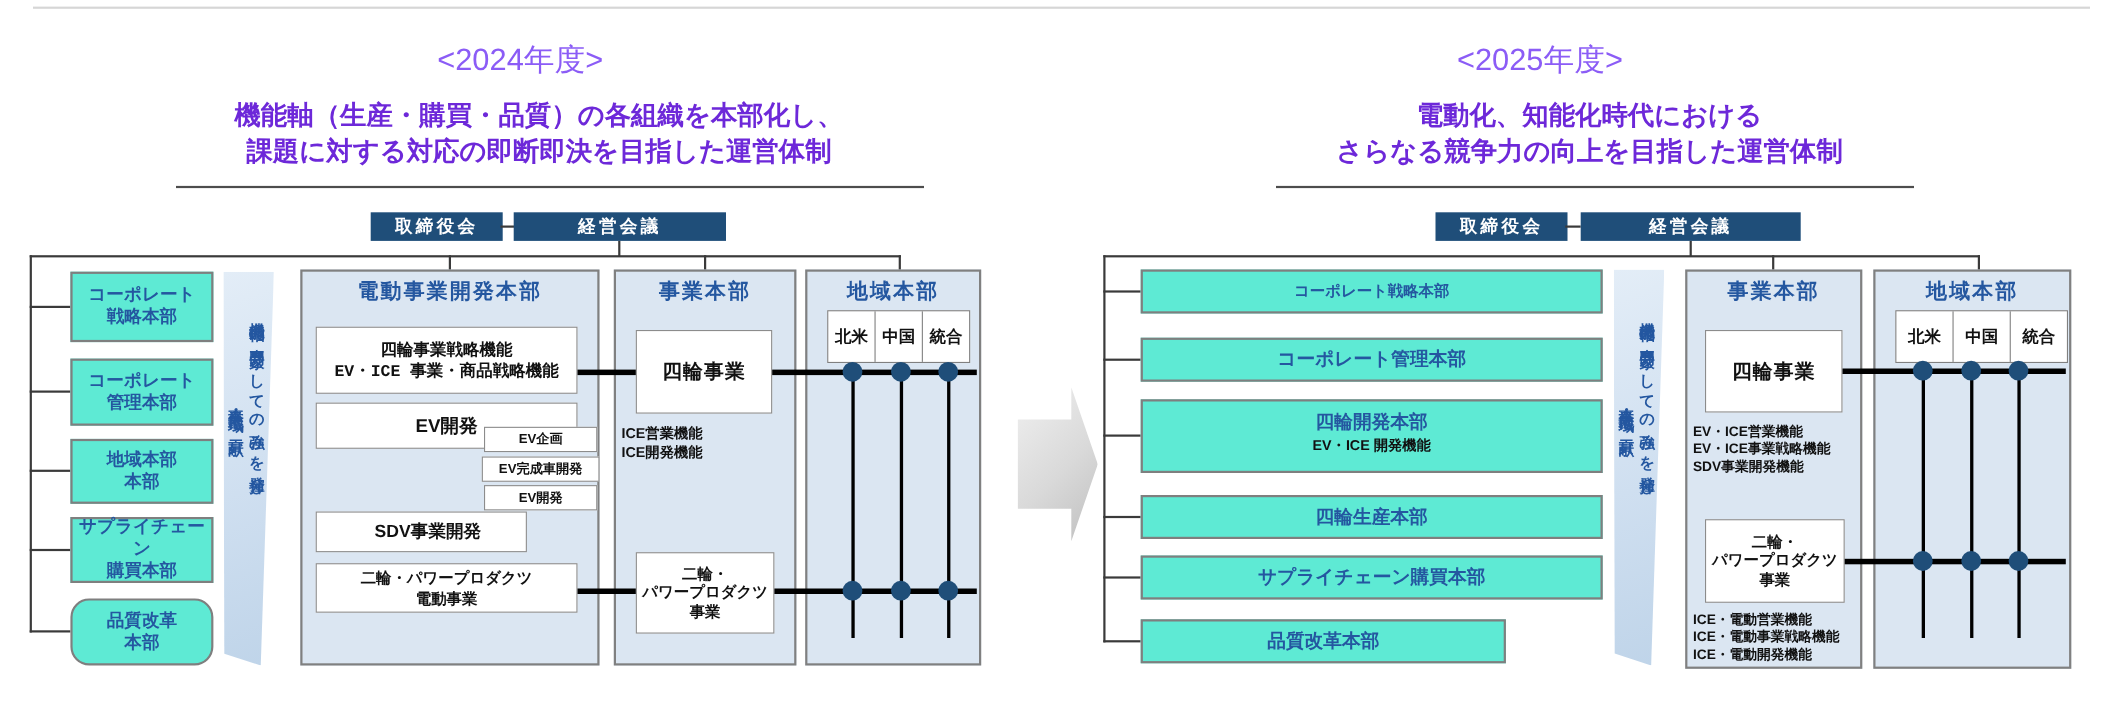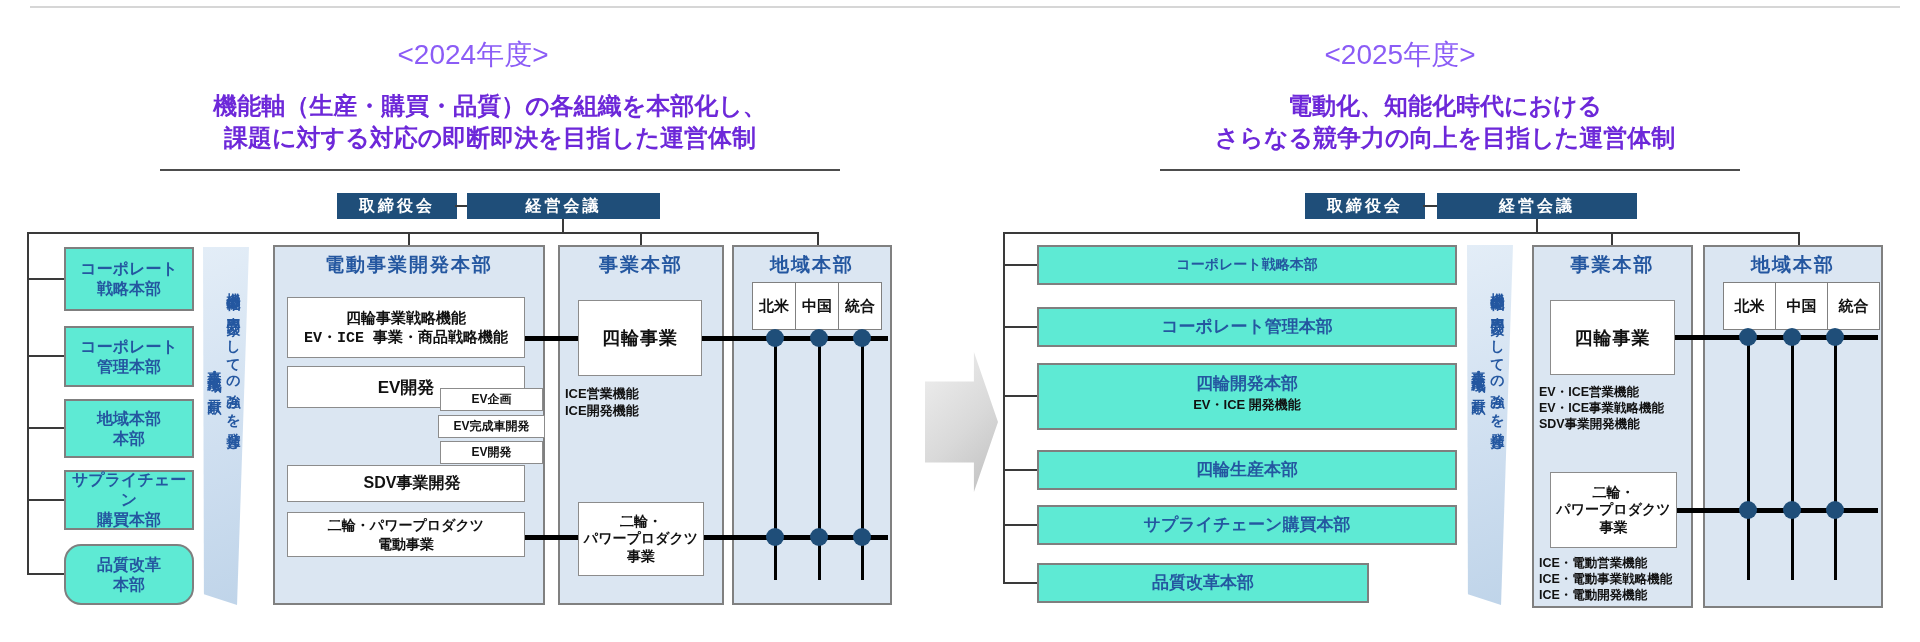"SDV事業開発" div.whitebox { width: 238px -> 192px }
